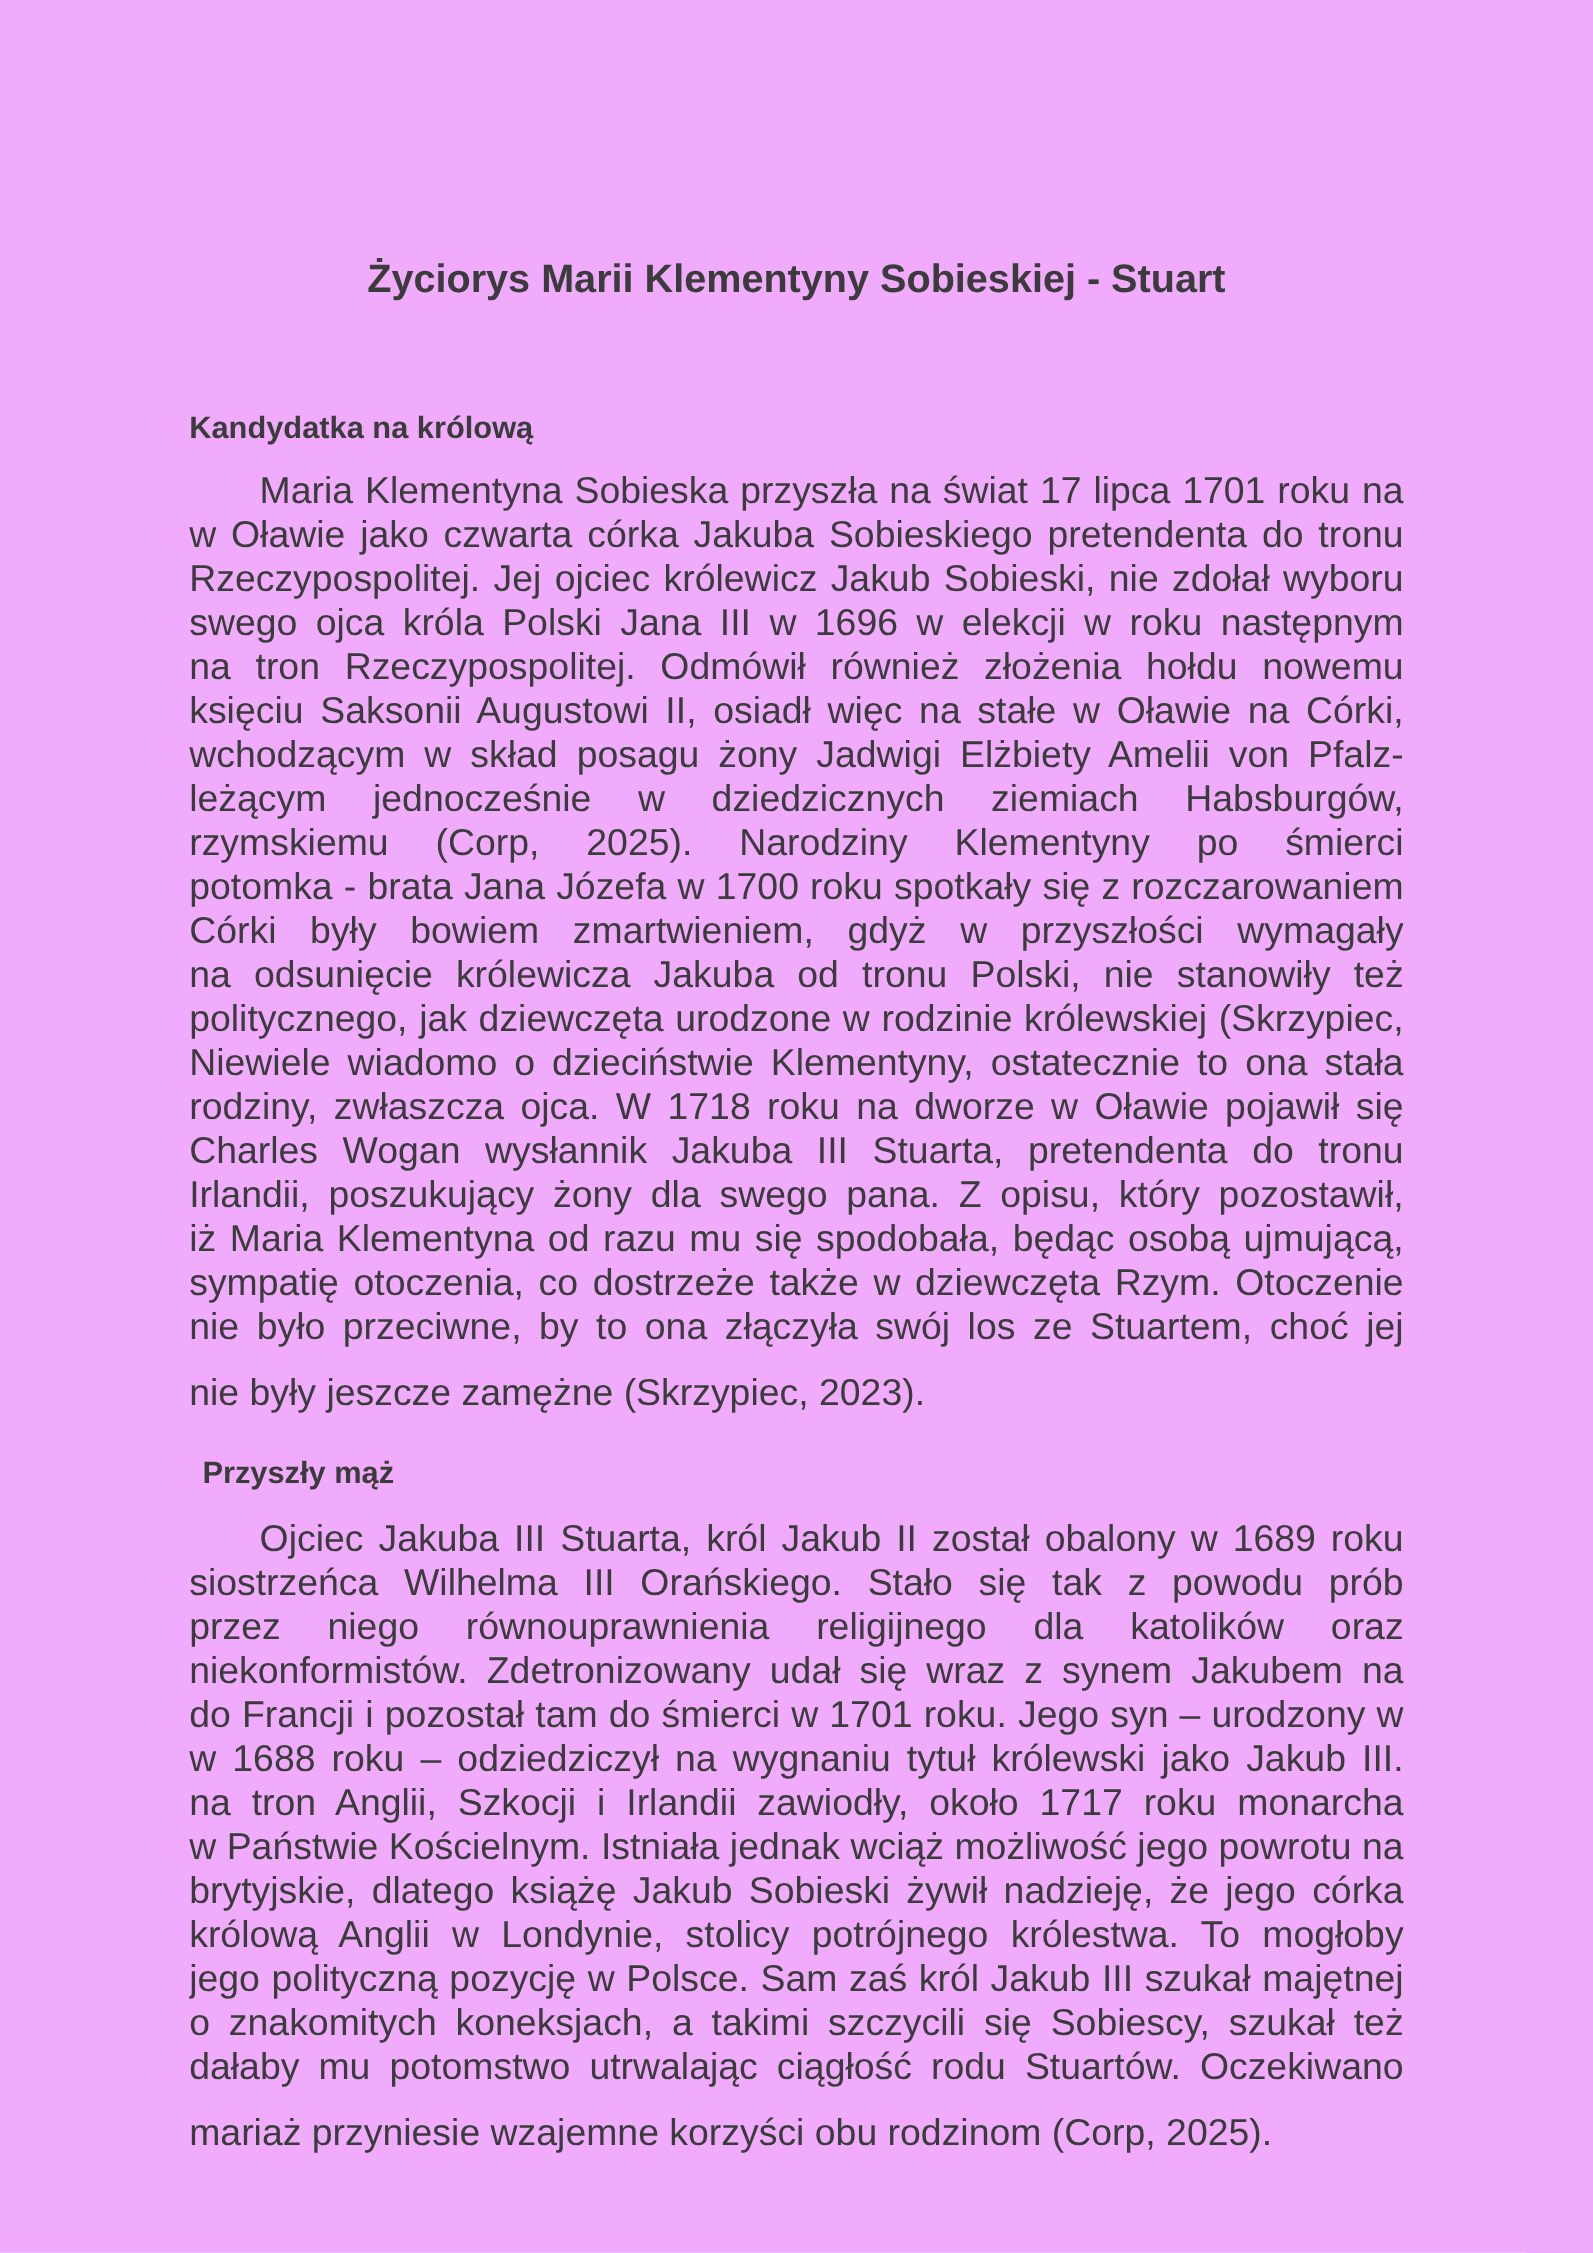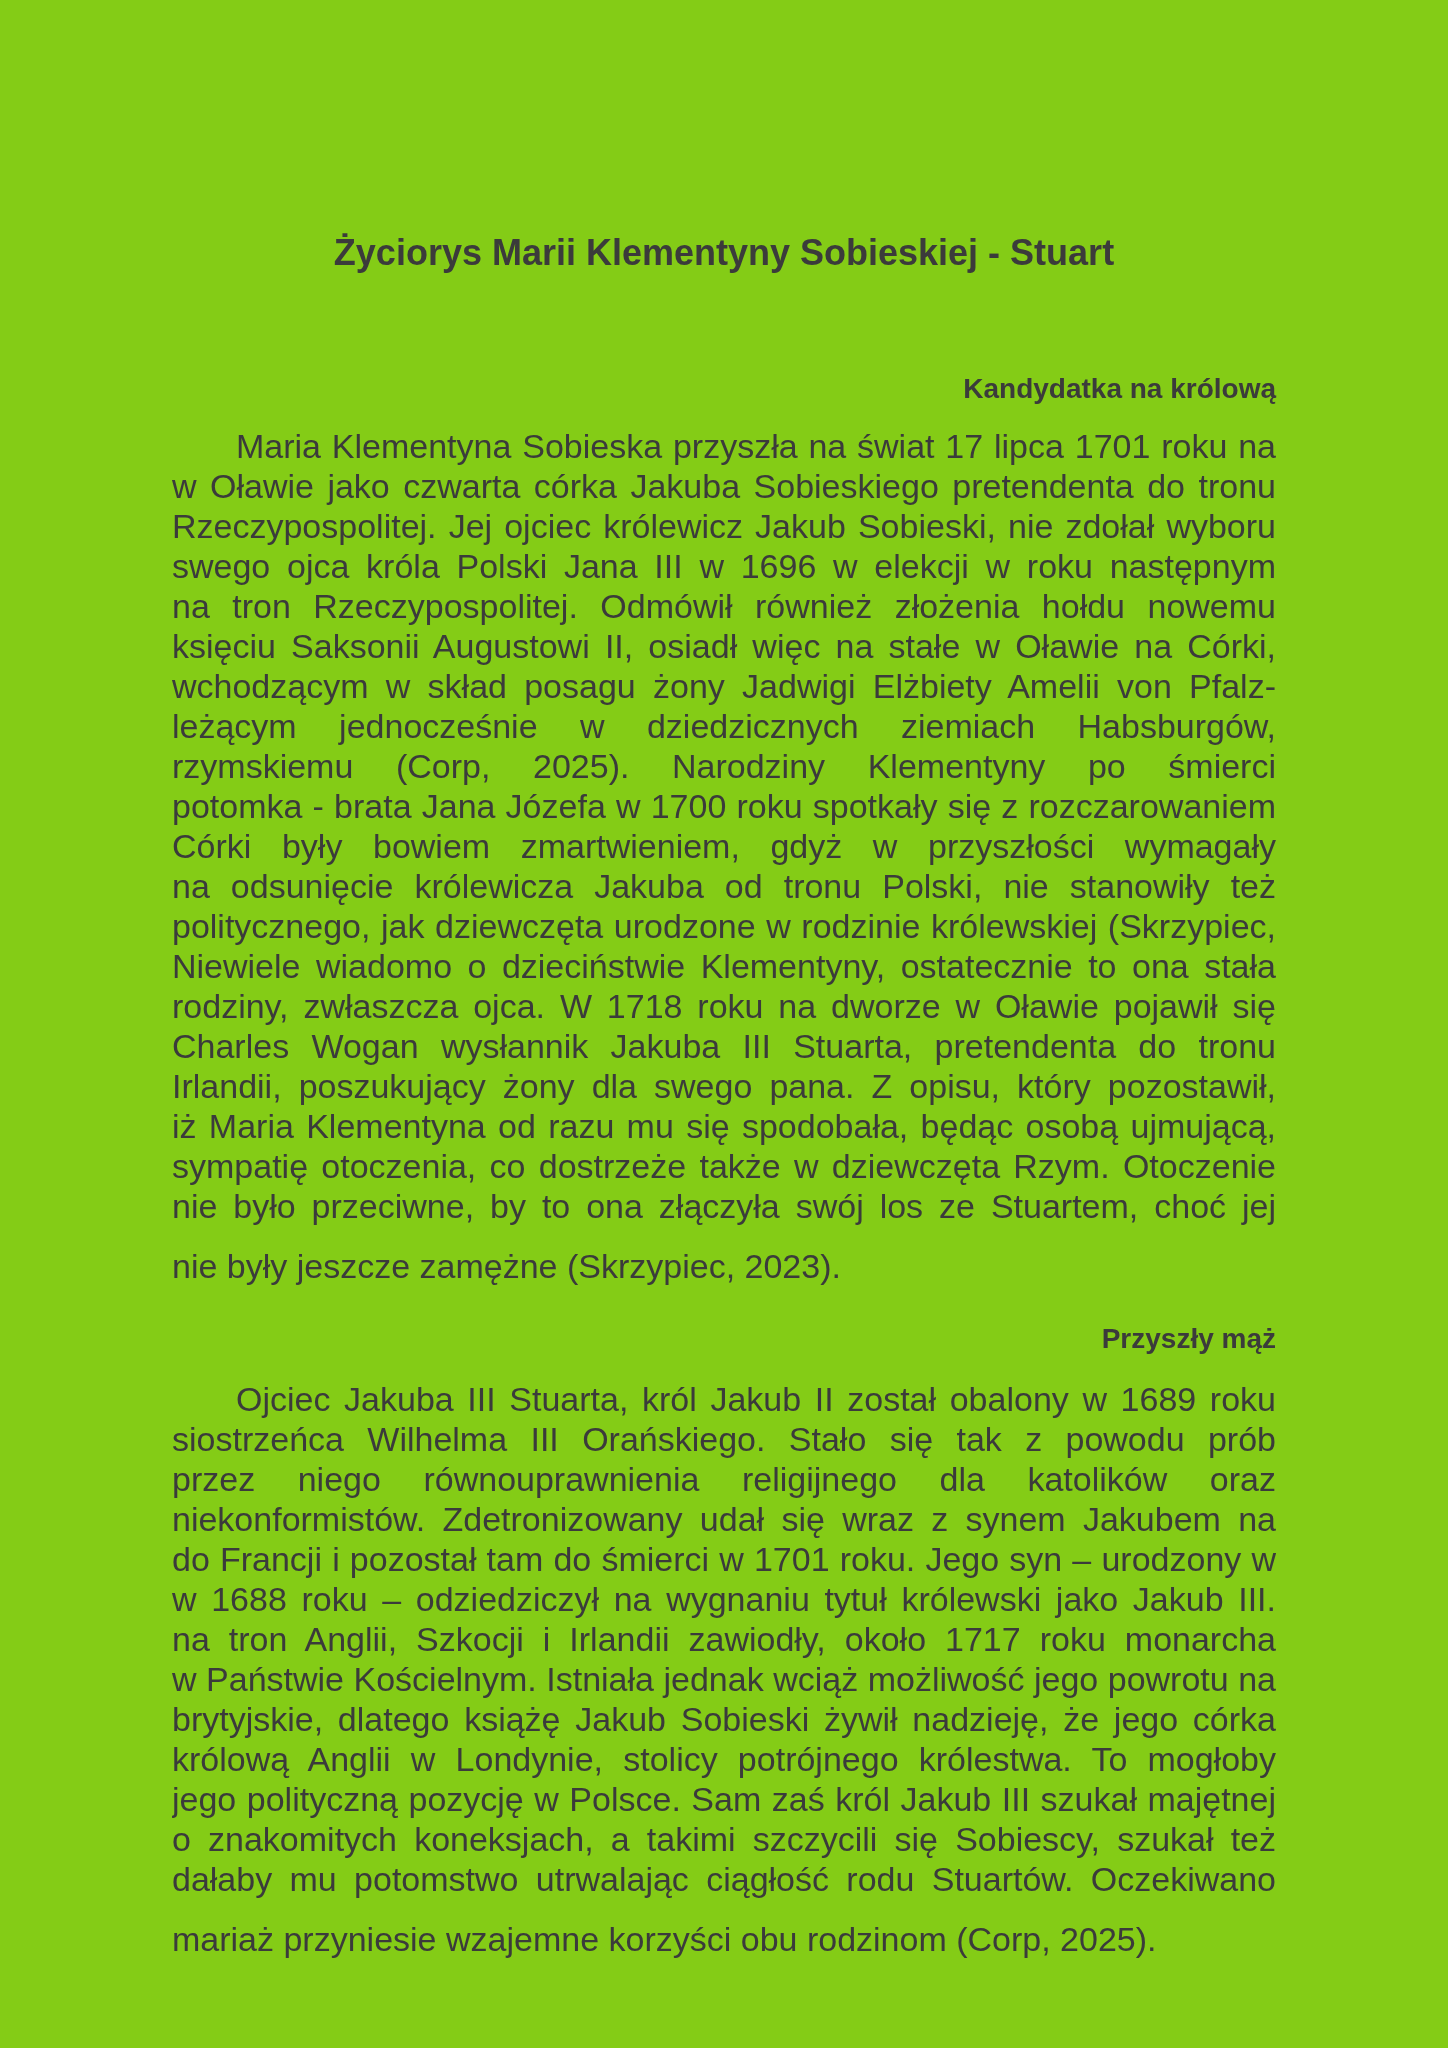"Życiorys Marii Klementyny Sobieskiej -" .page { background: #84cc16 -> #f0abfc }
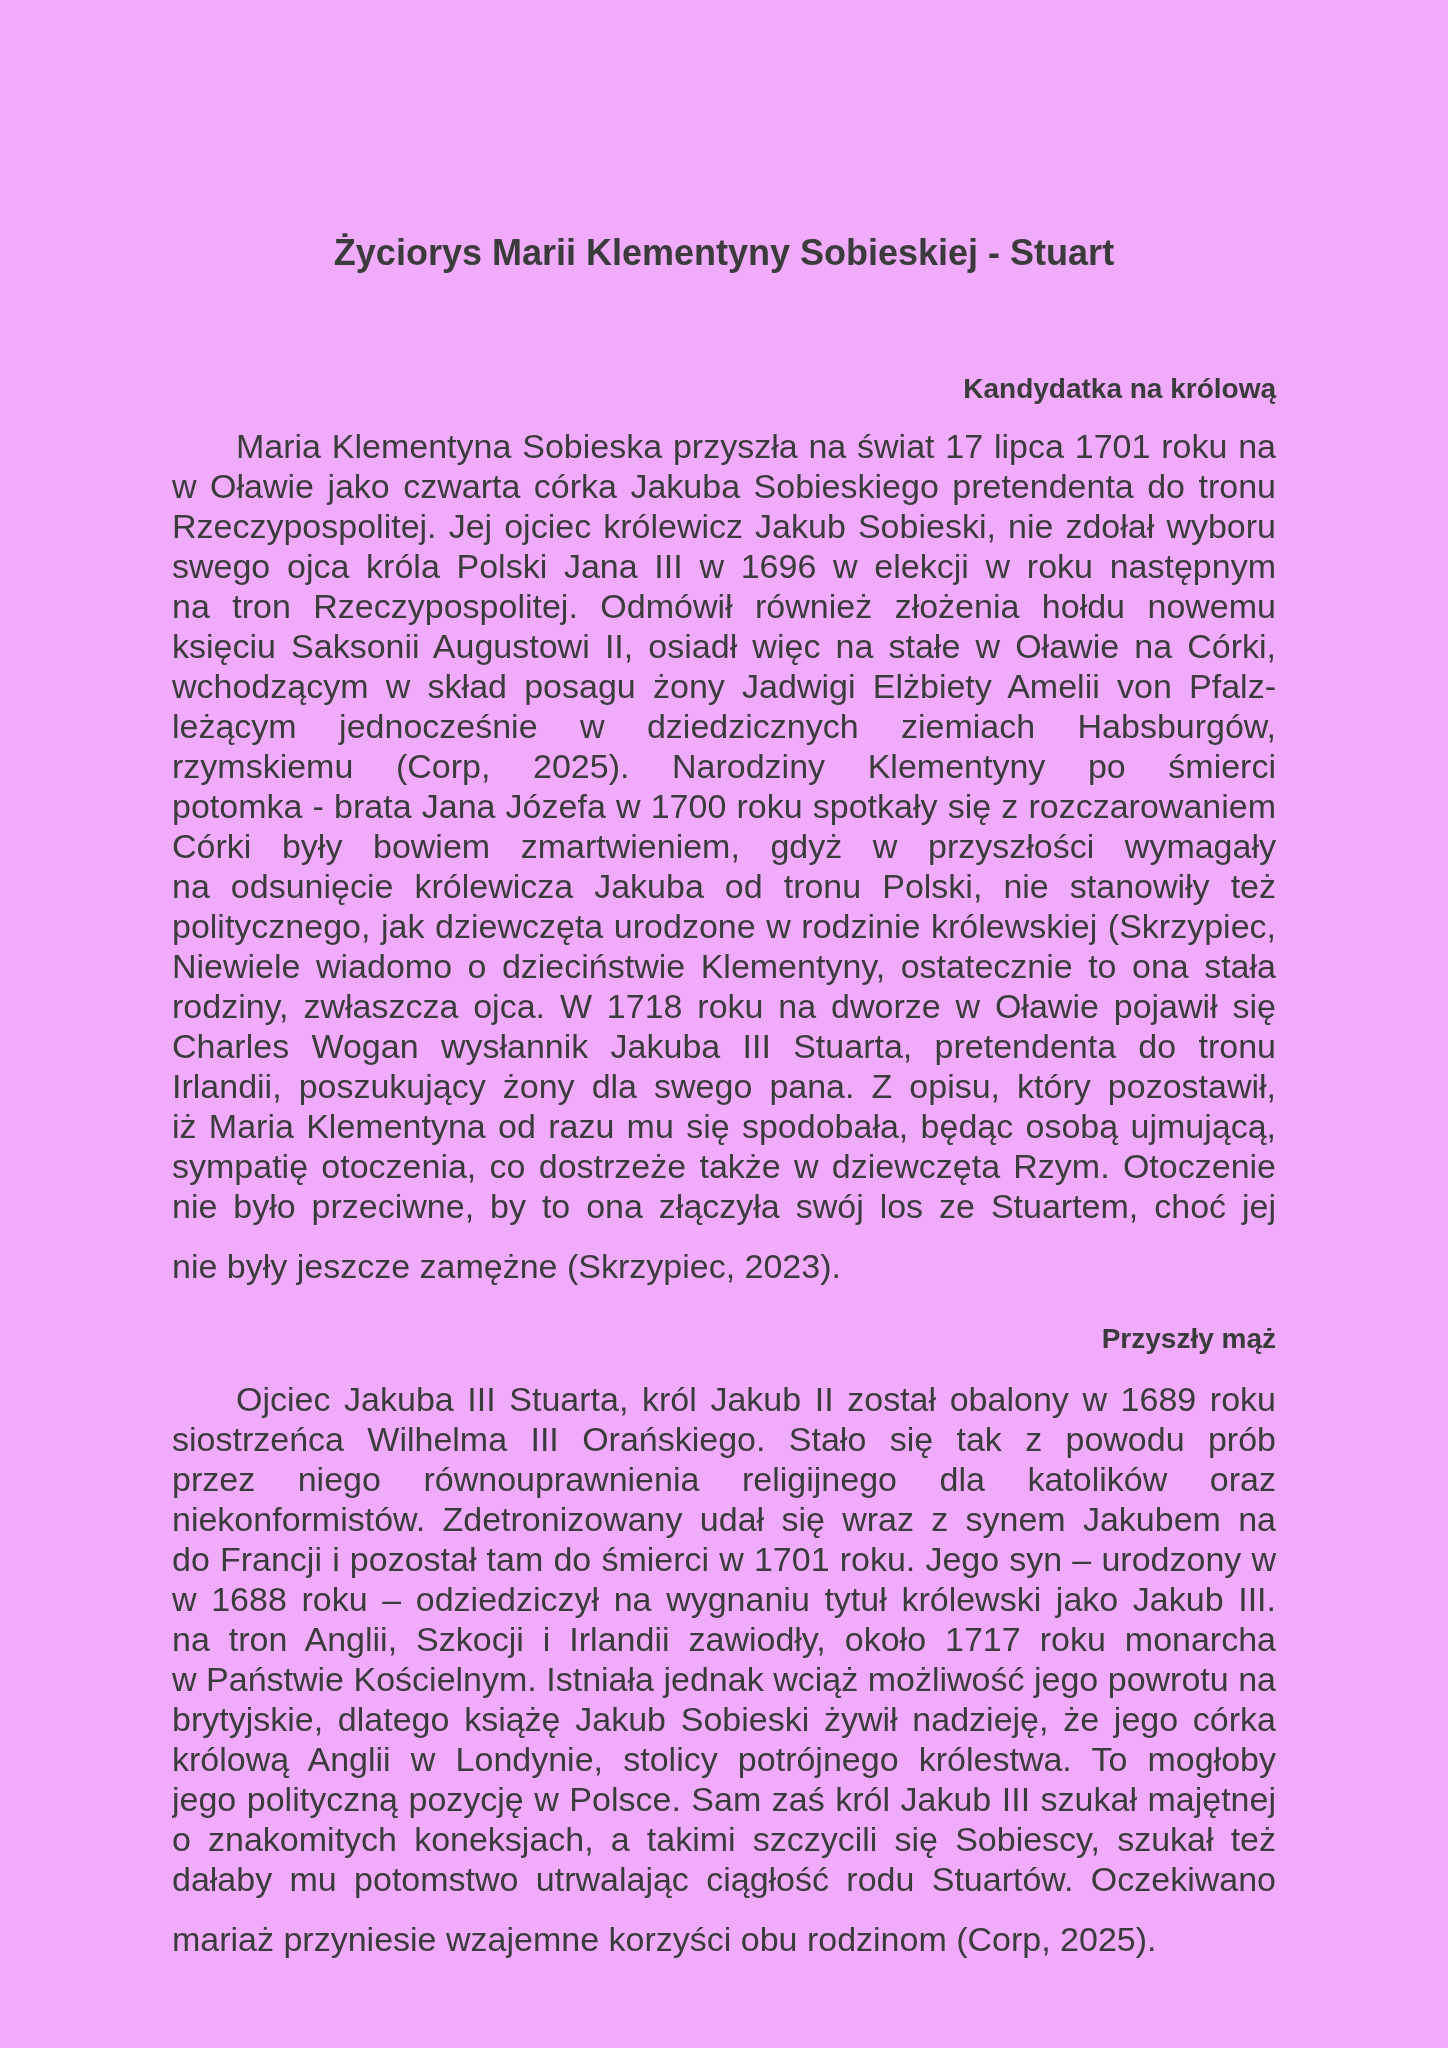"Kandydatka na królową" .doc-heading { text-align: right -> none }
